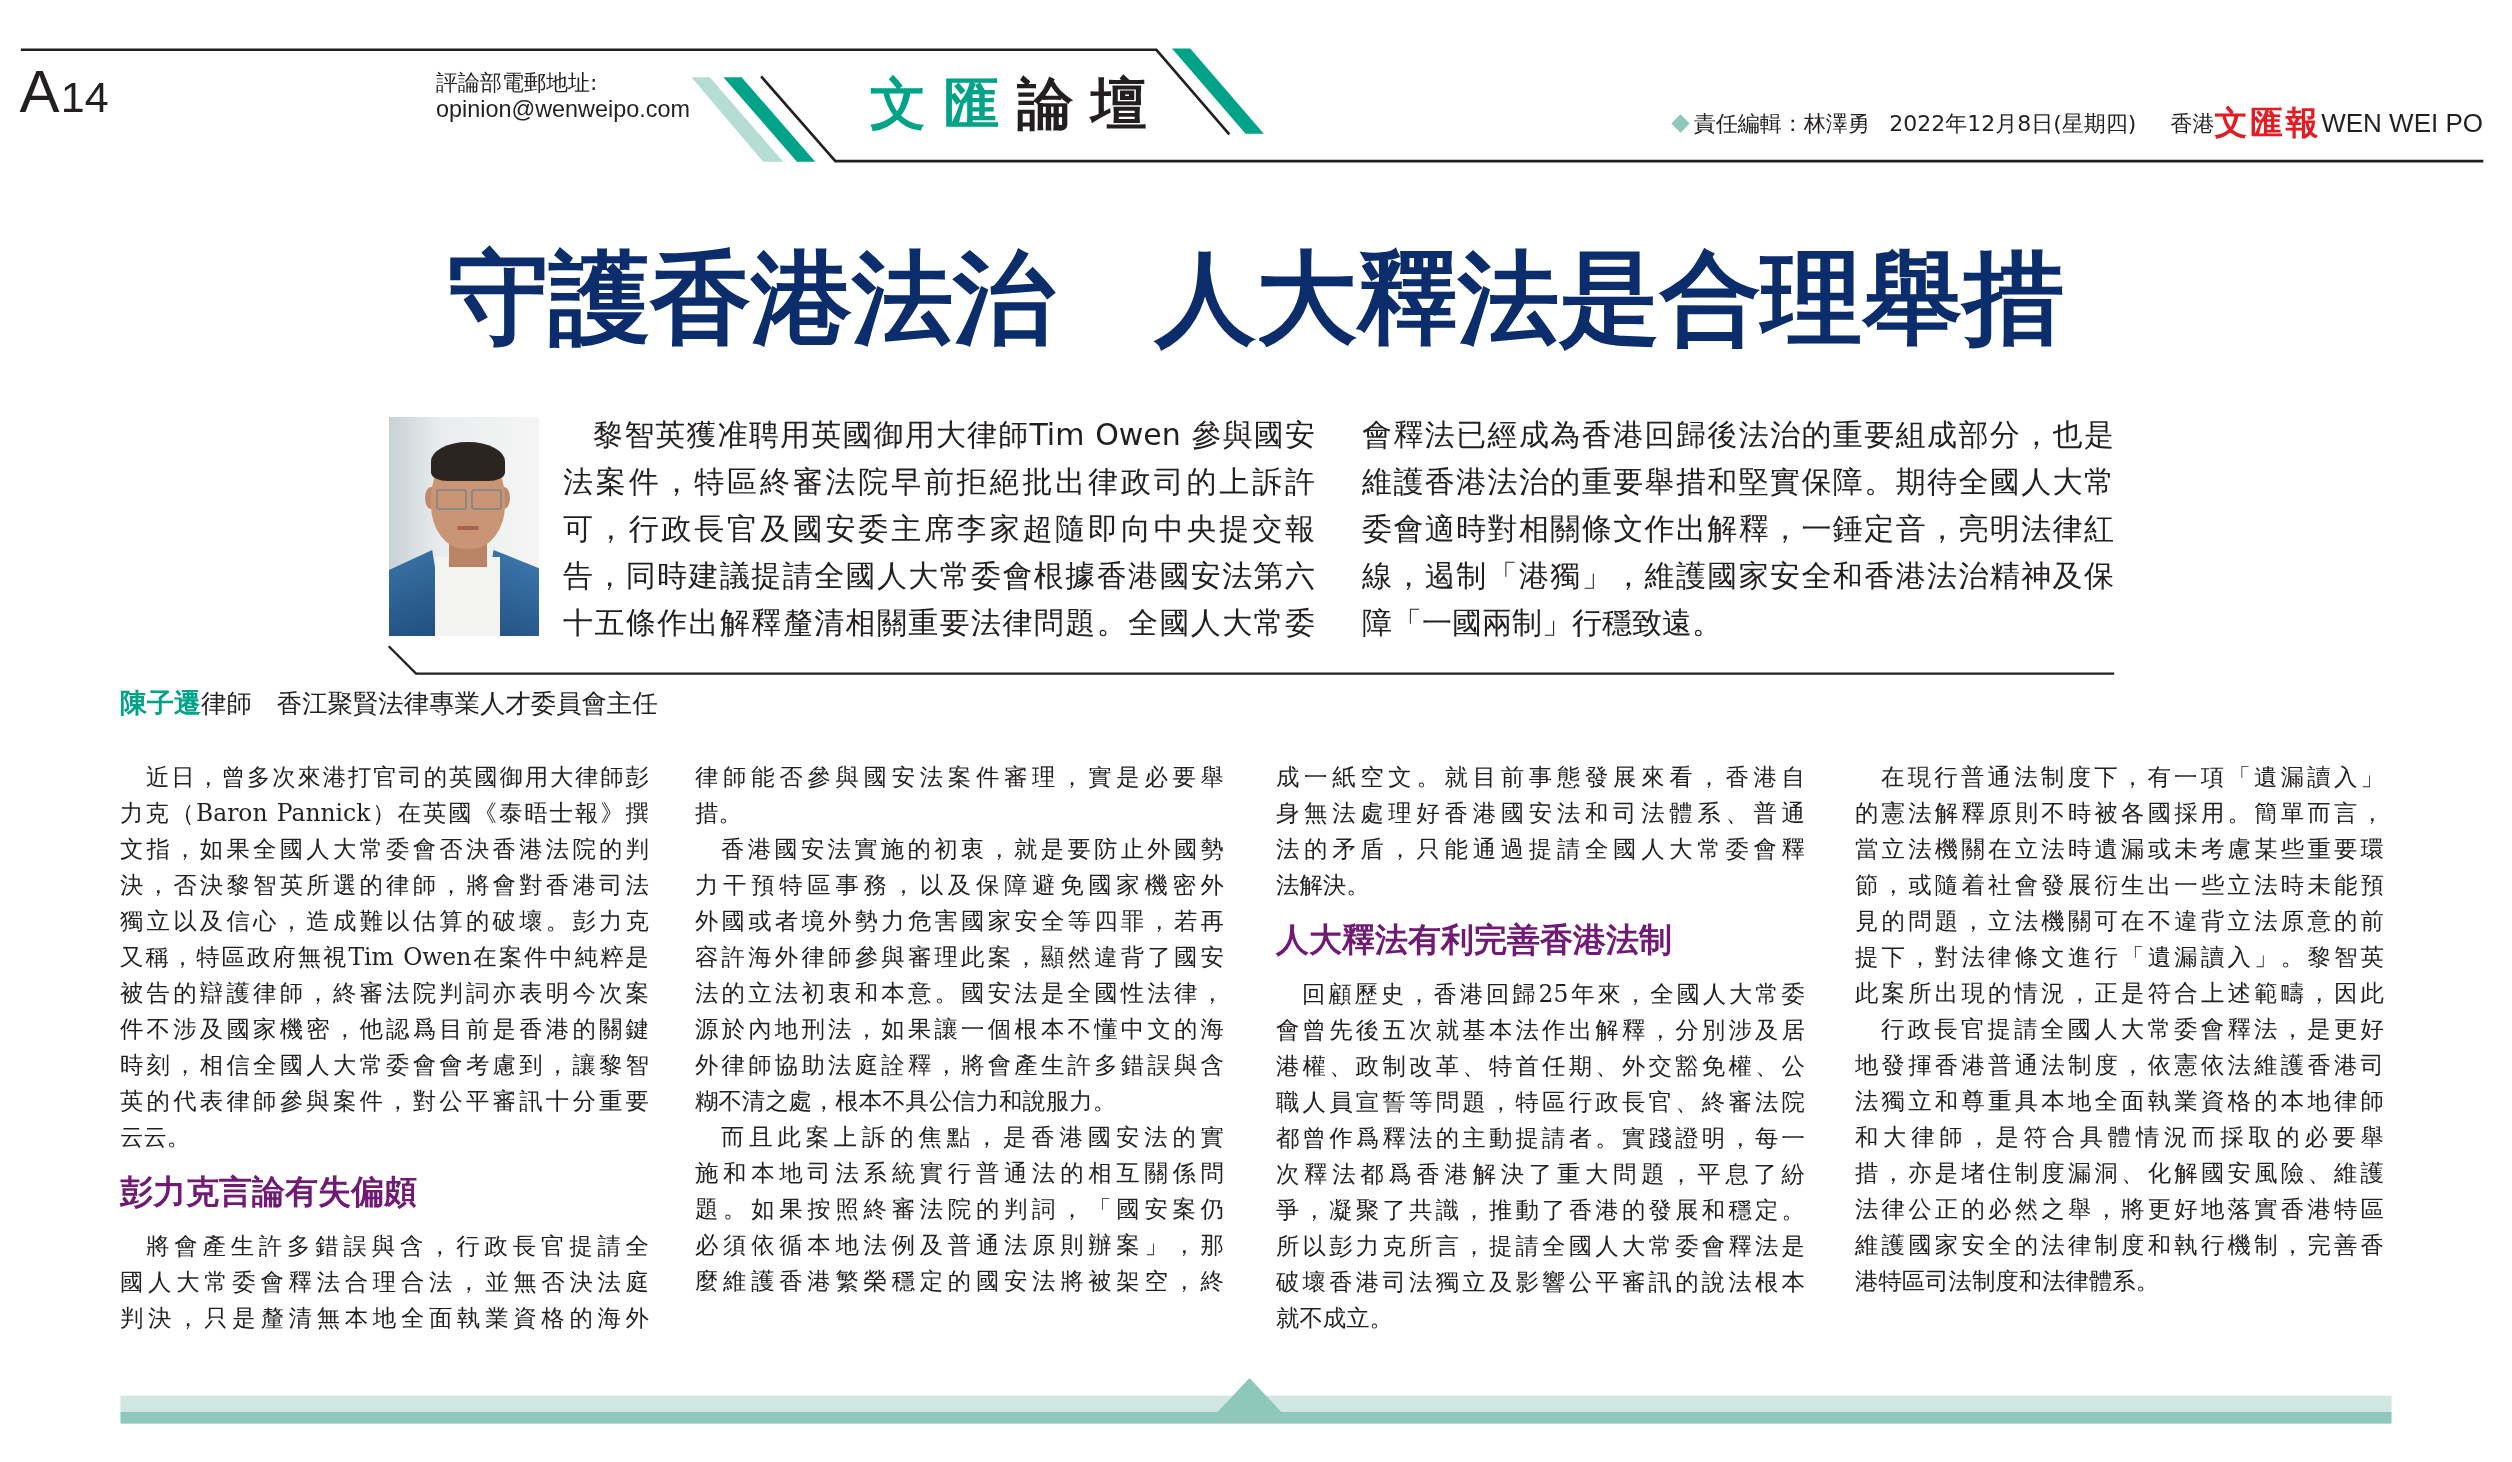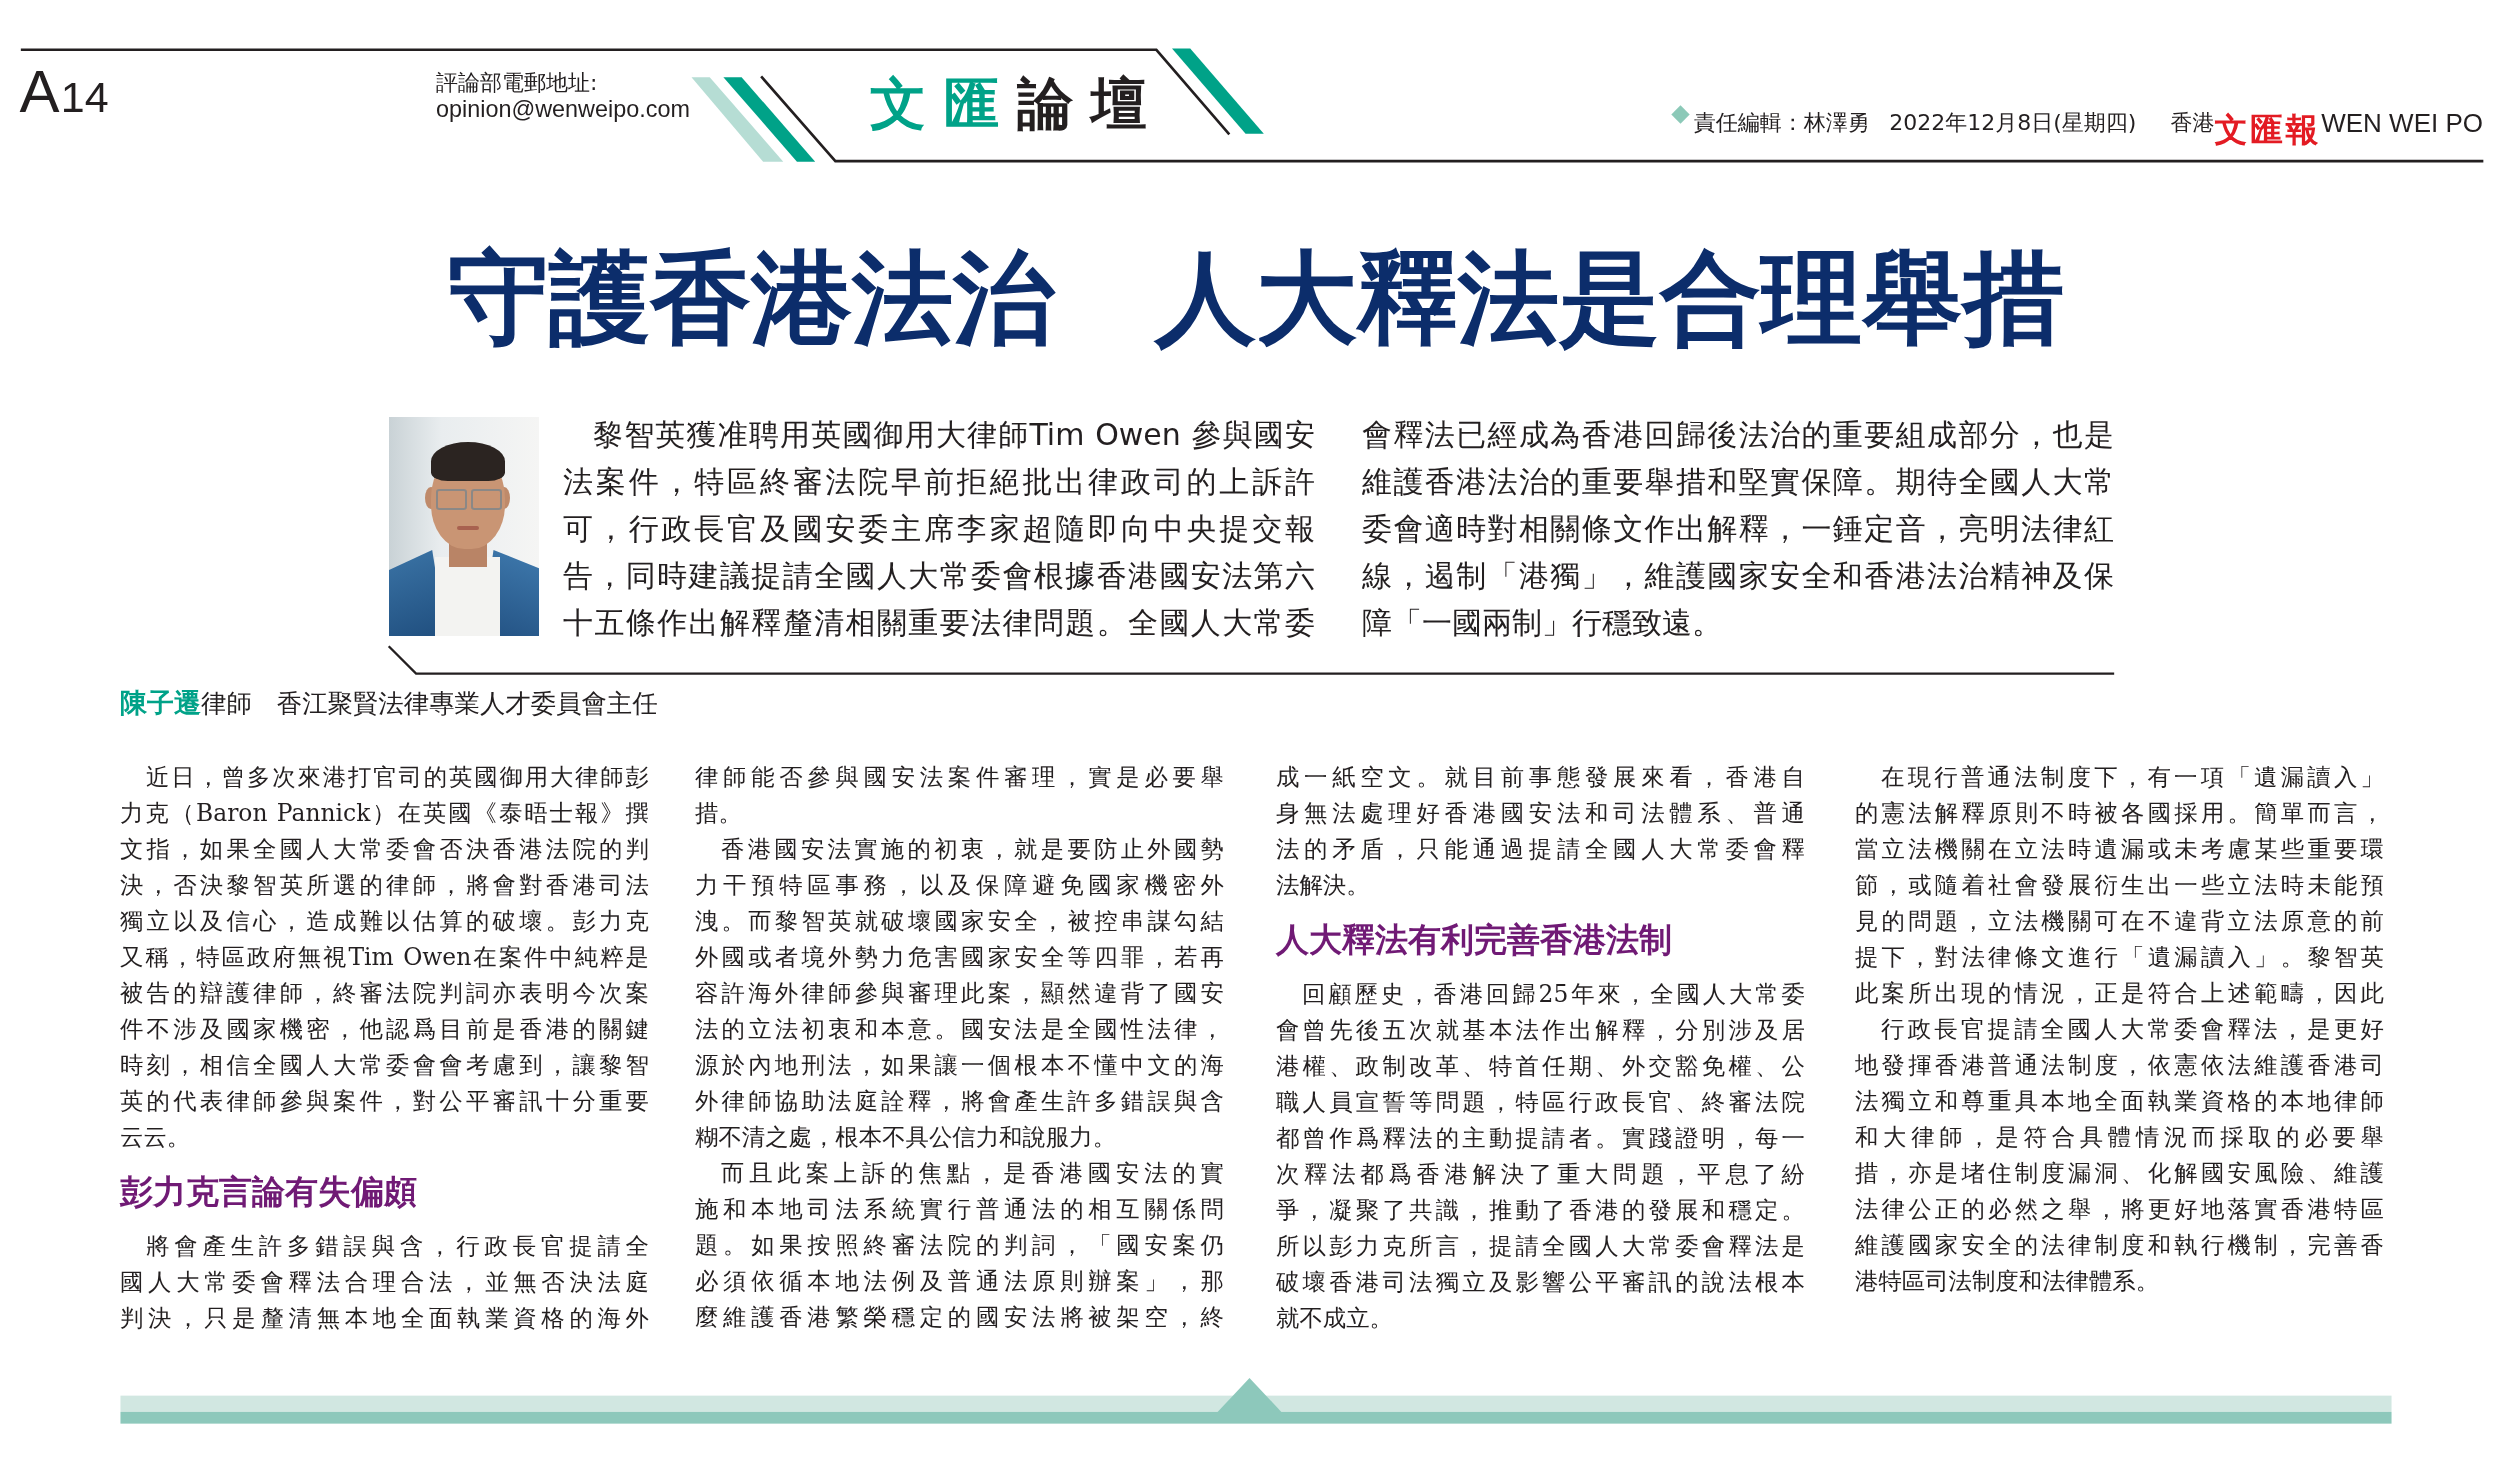"責任編輯：林澤勇" .masthead { align-items: flex-start -> center }
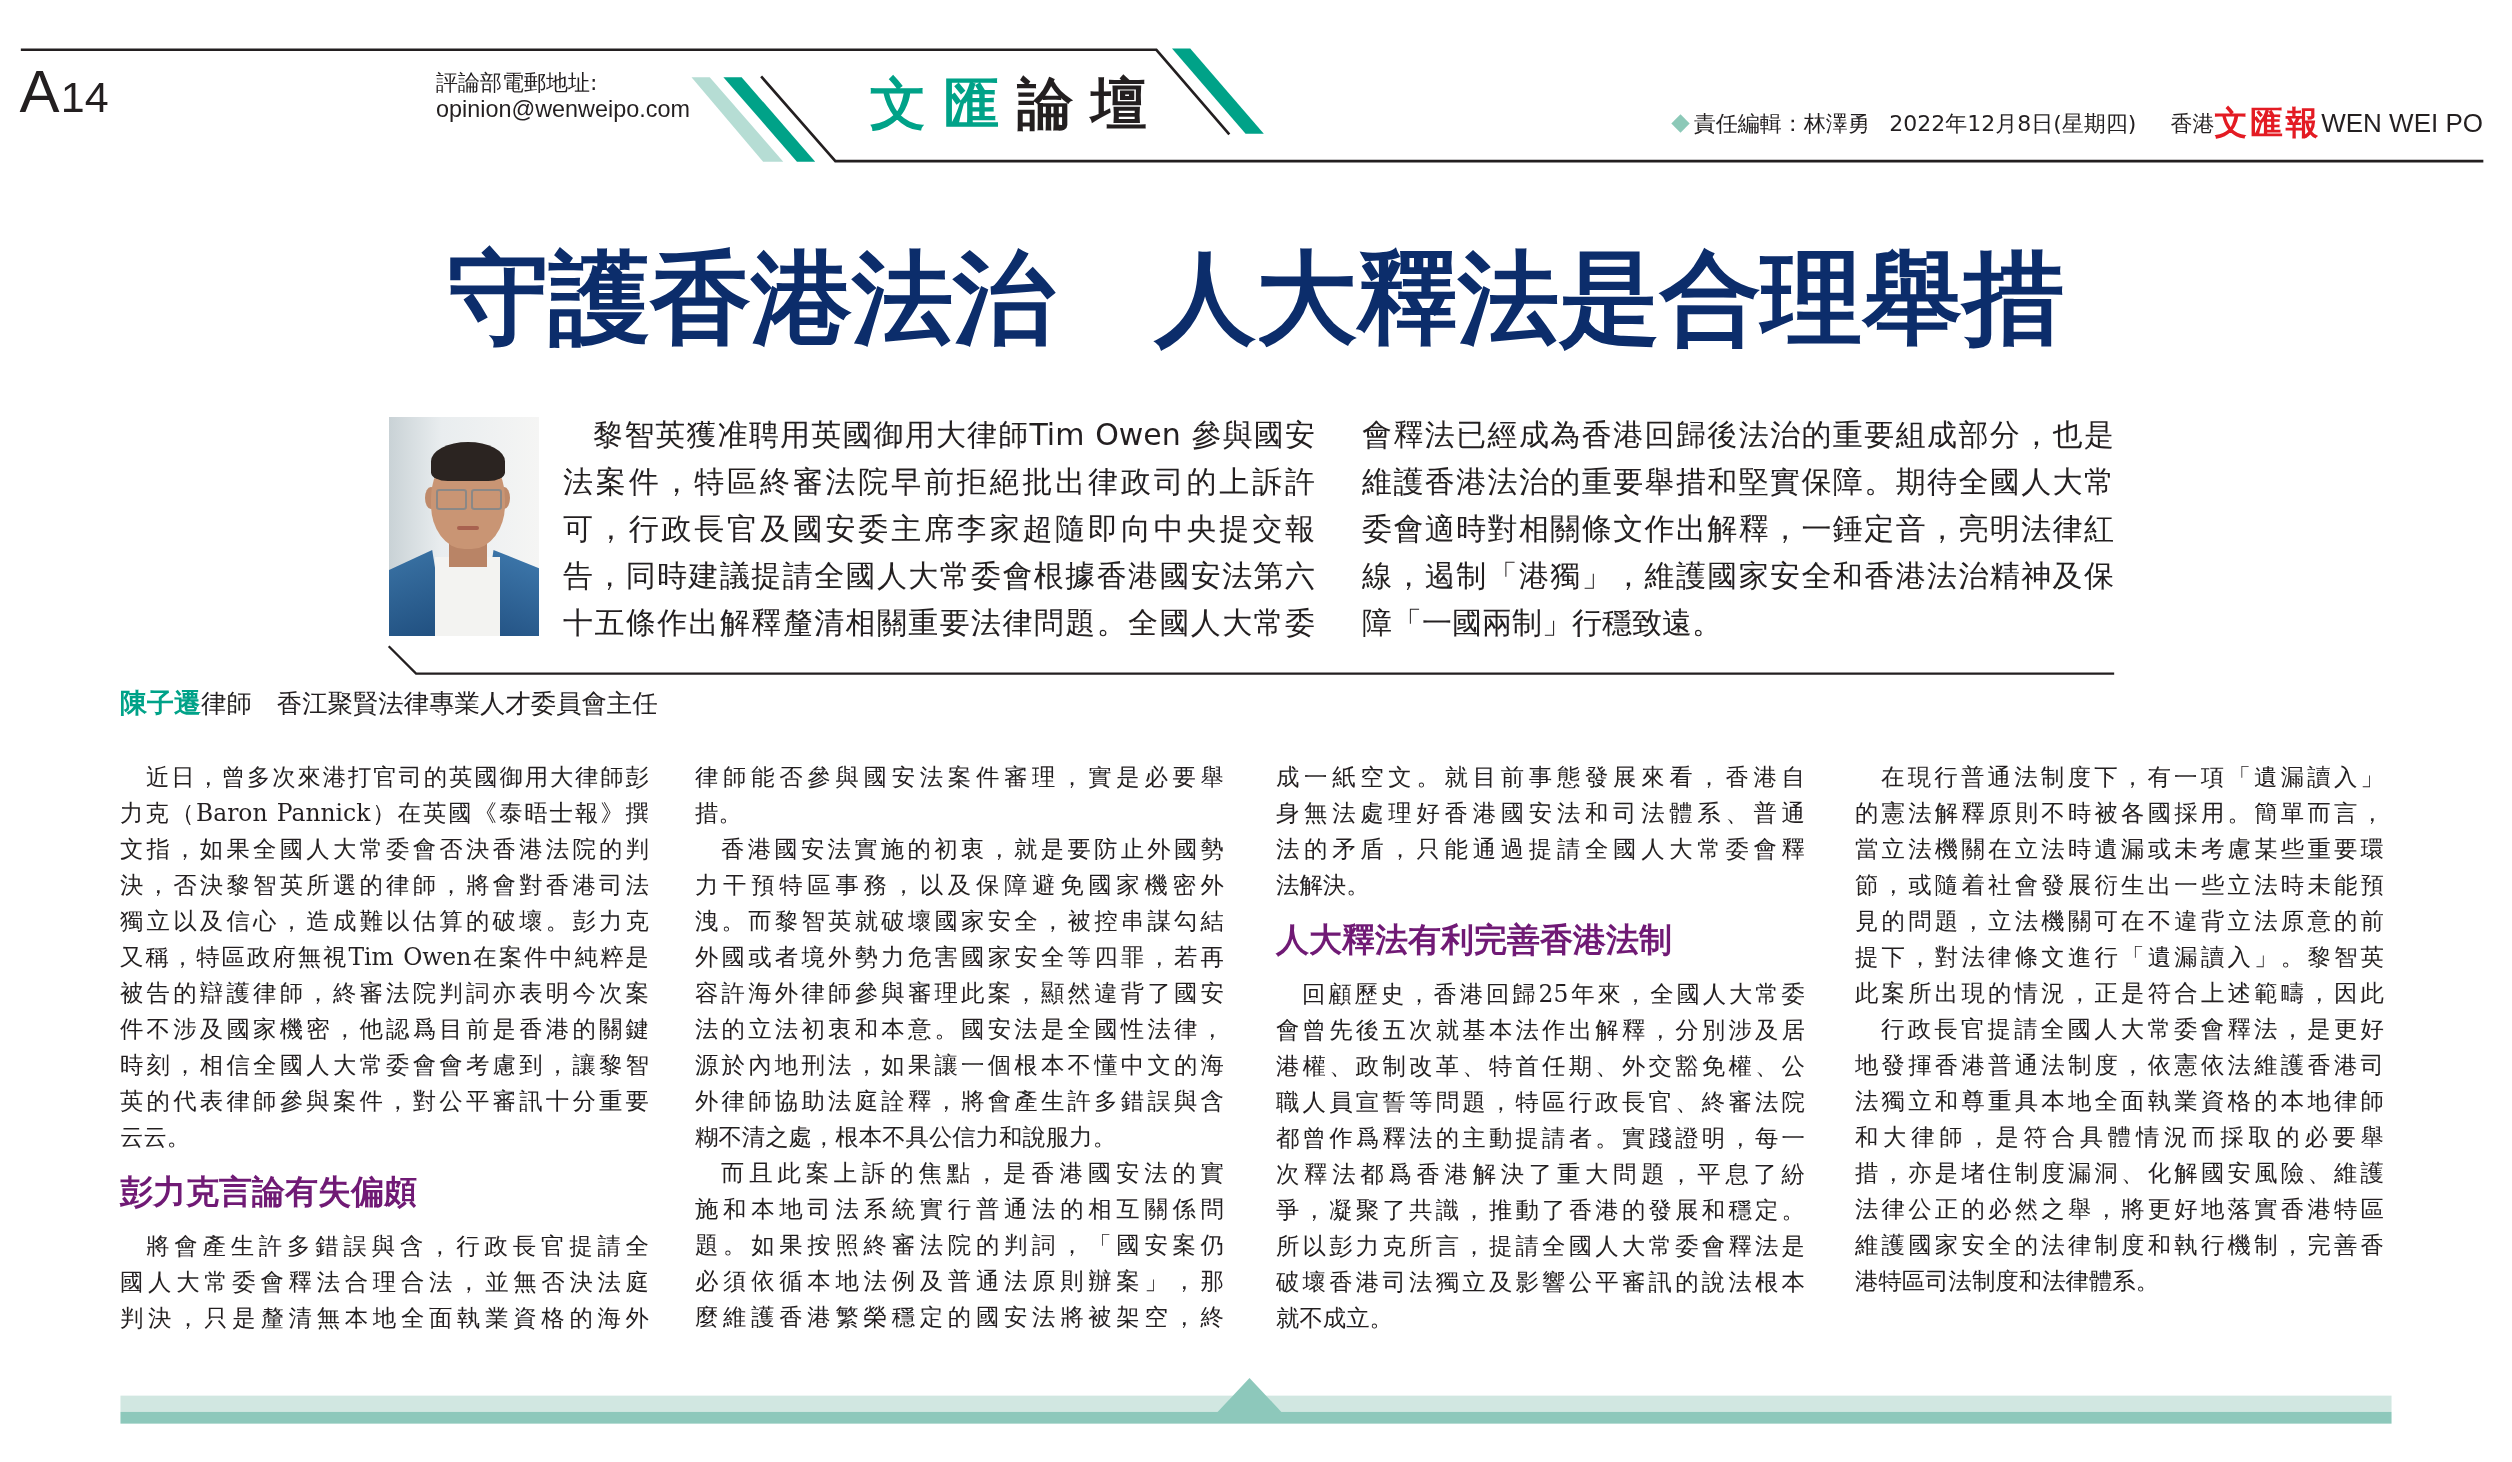"洩。而黎智英就破壞國家安全，被控串謀勾結" div.ln { html: <div>洩。而黎智英就破壞國家安全，被控串謀勾結</div> -> none }
